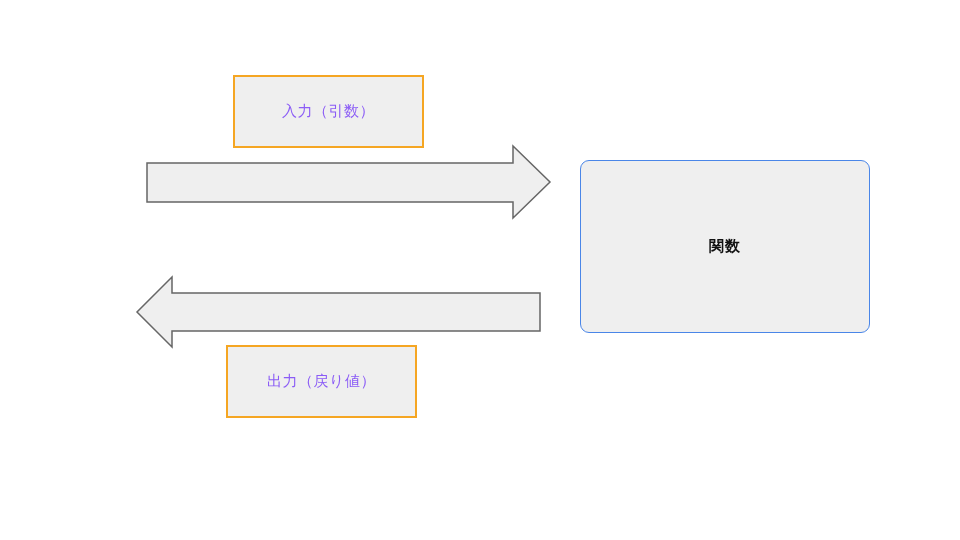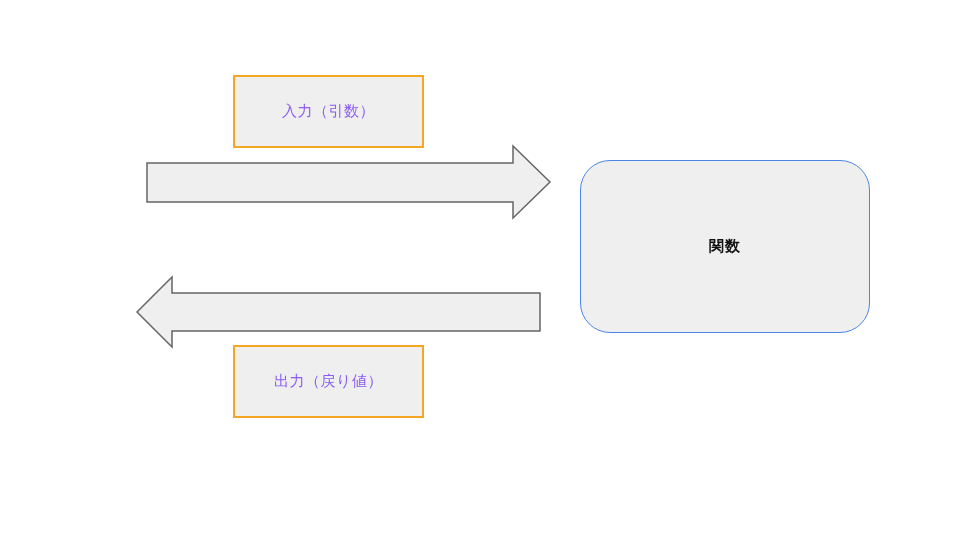"関数" .function-box { border-radius: 30px -> 9px }
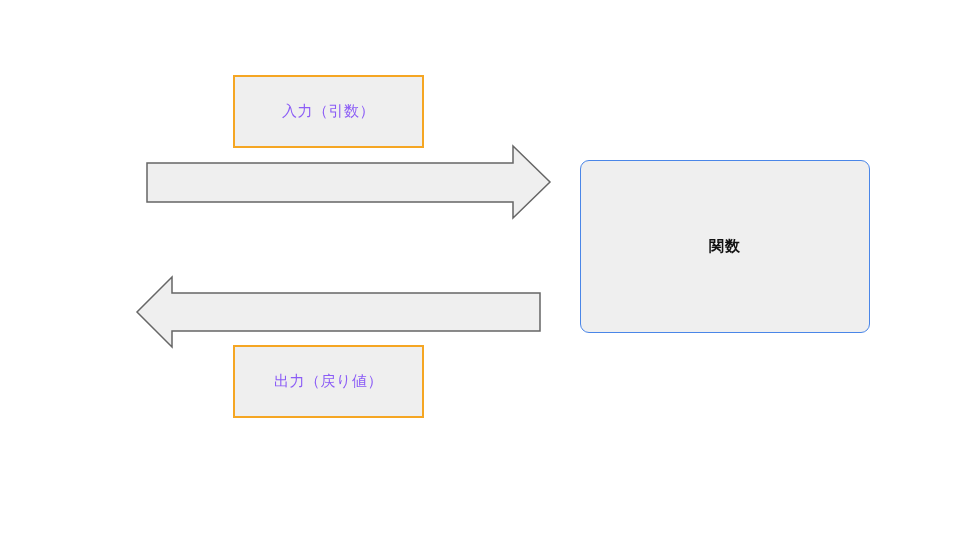"出力（戻り値）" .output-box { left: 233px -> 226px }
